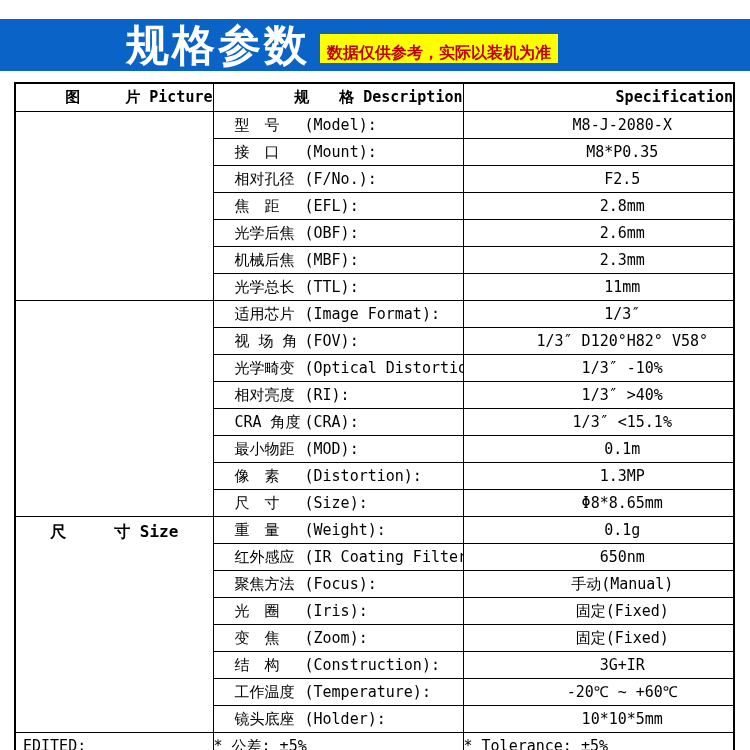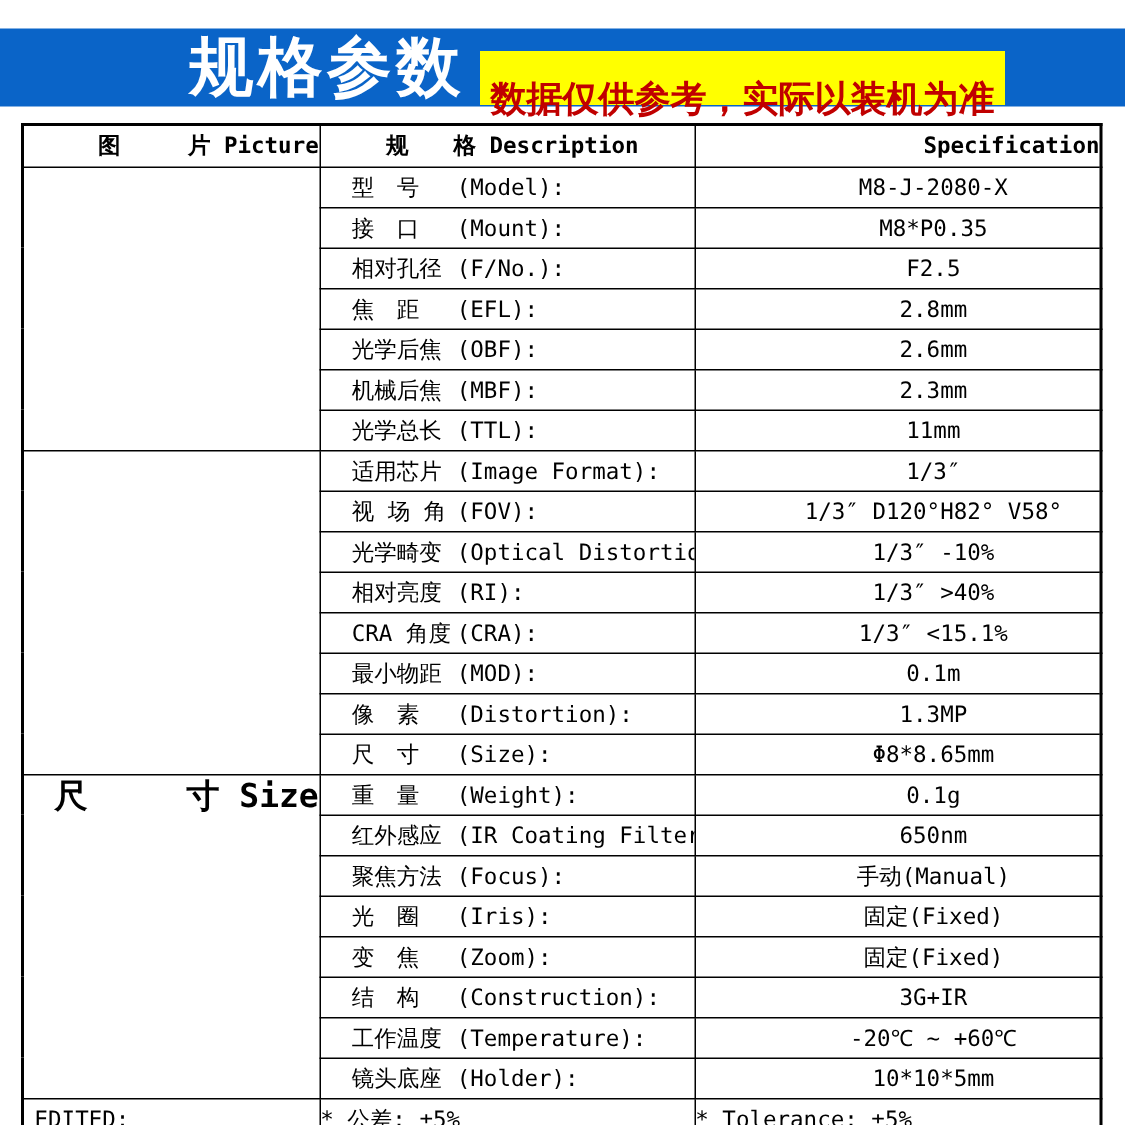"数据仅供参考，实际以装机为准" .banner-note { font-size: 24px -> 16px; padding: 18px 7px -> 4px 7px }
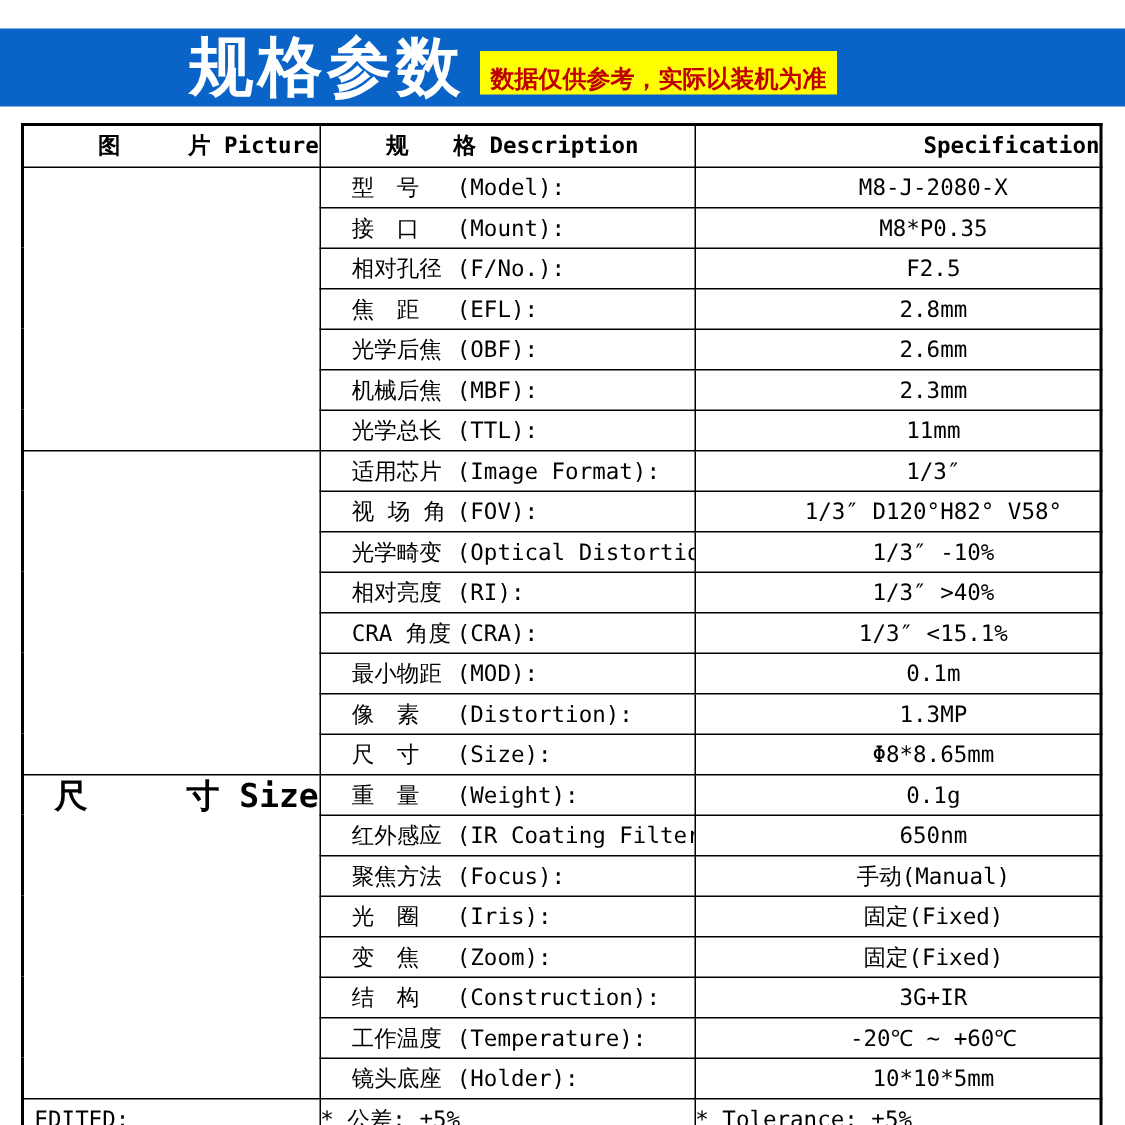"规 格 Description" th.h-desc { text-align: center -> right }
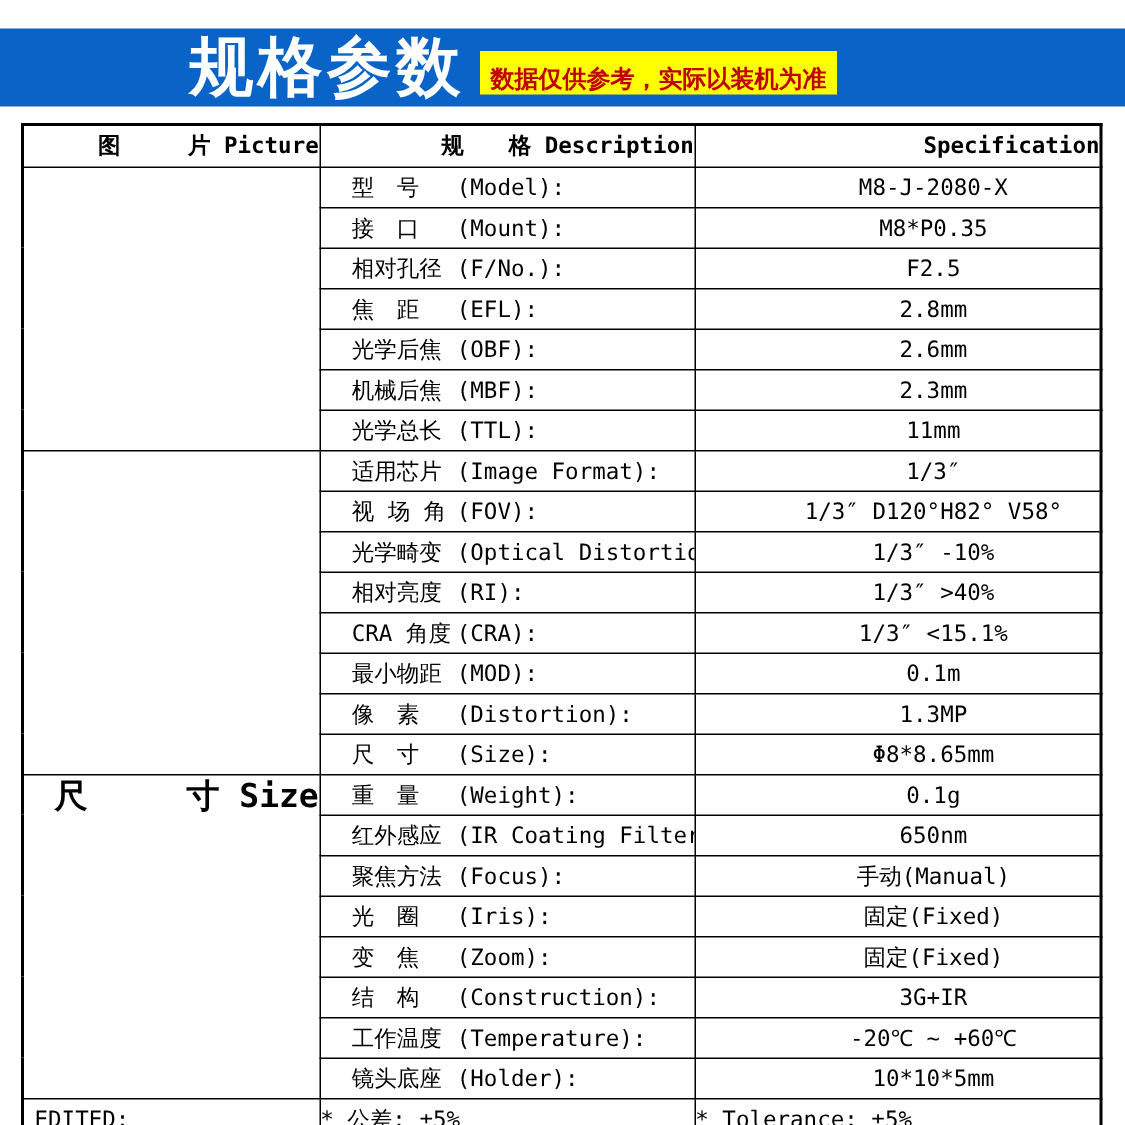"尺 寸 Size" .size-label { font-size: 22px -> 16px; text-align: right -> center }
